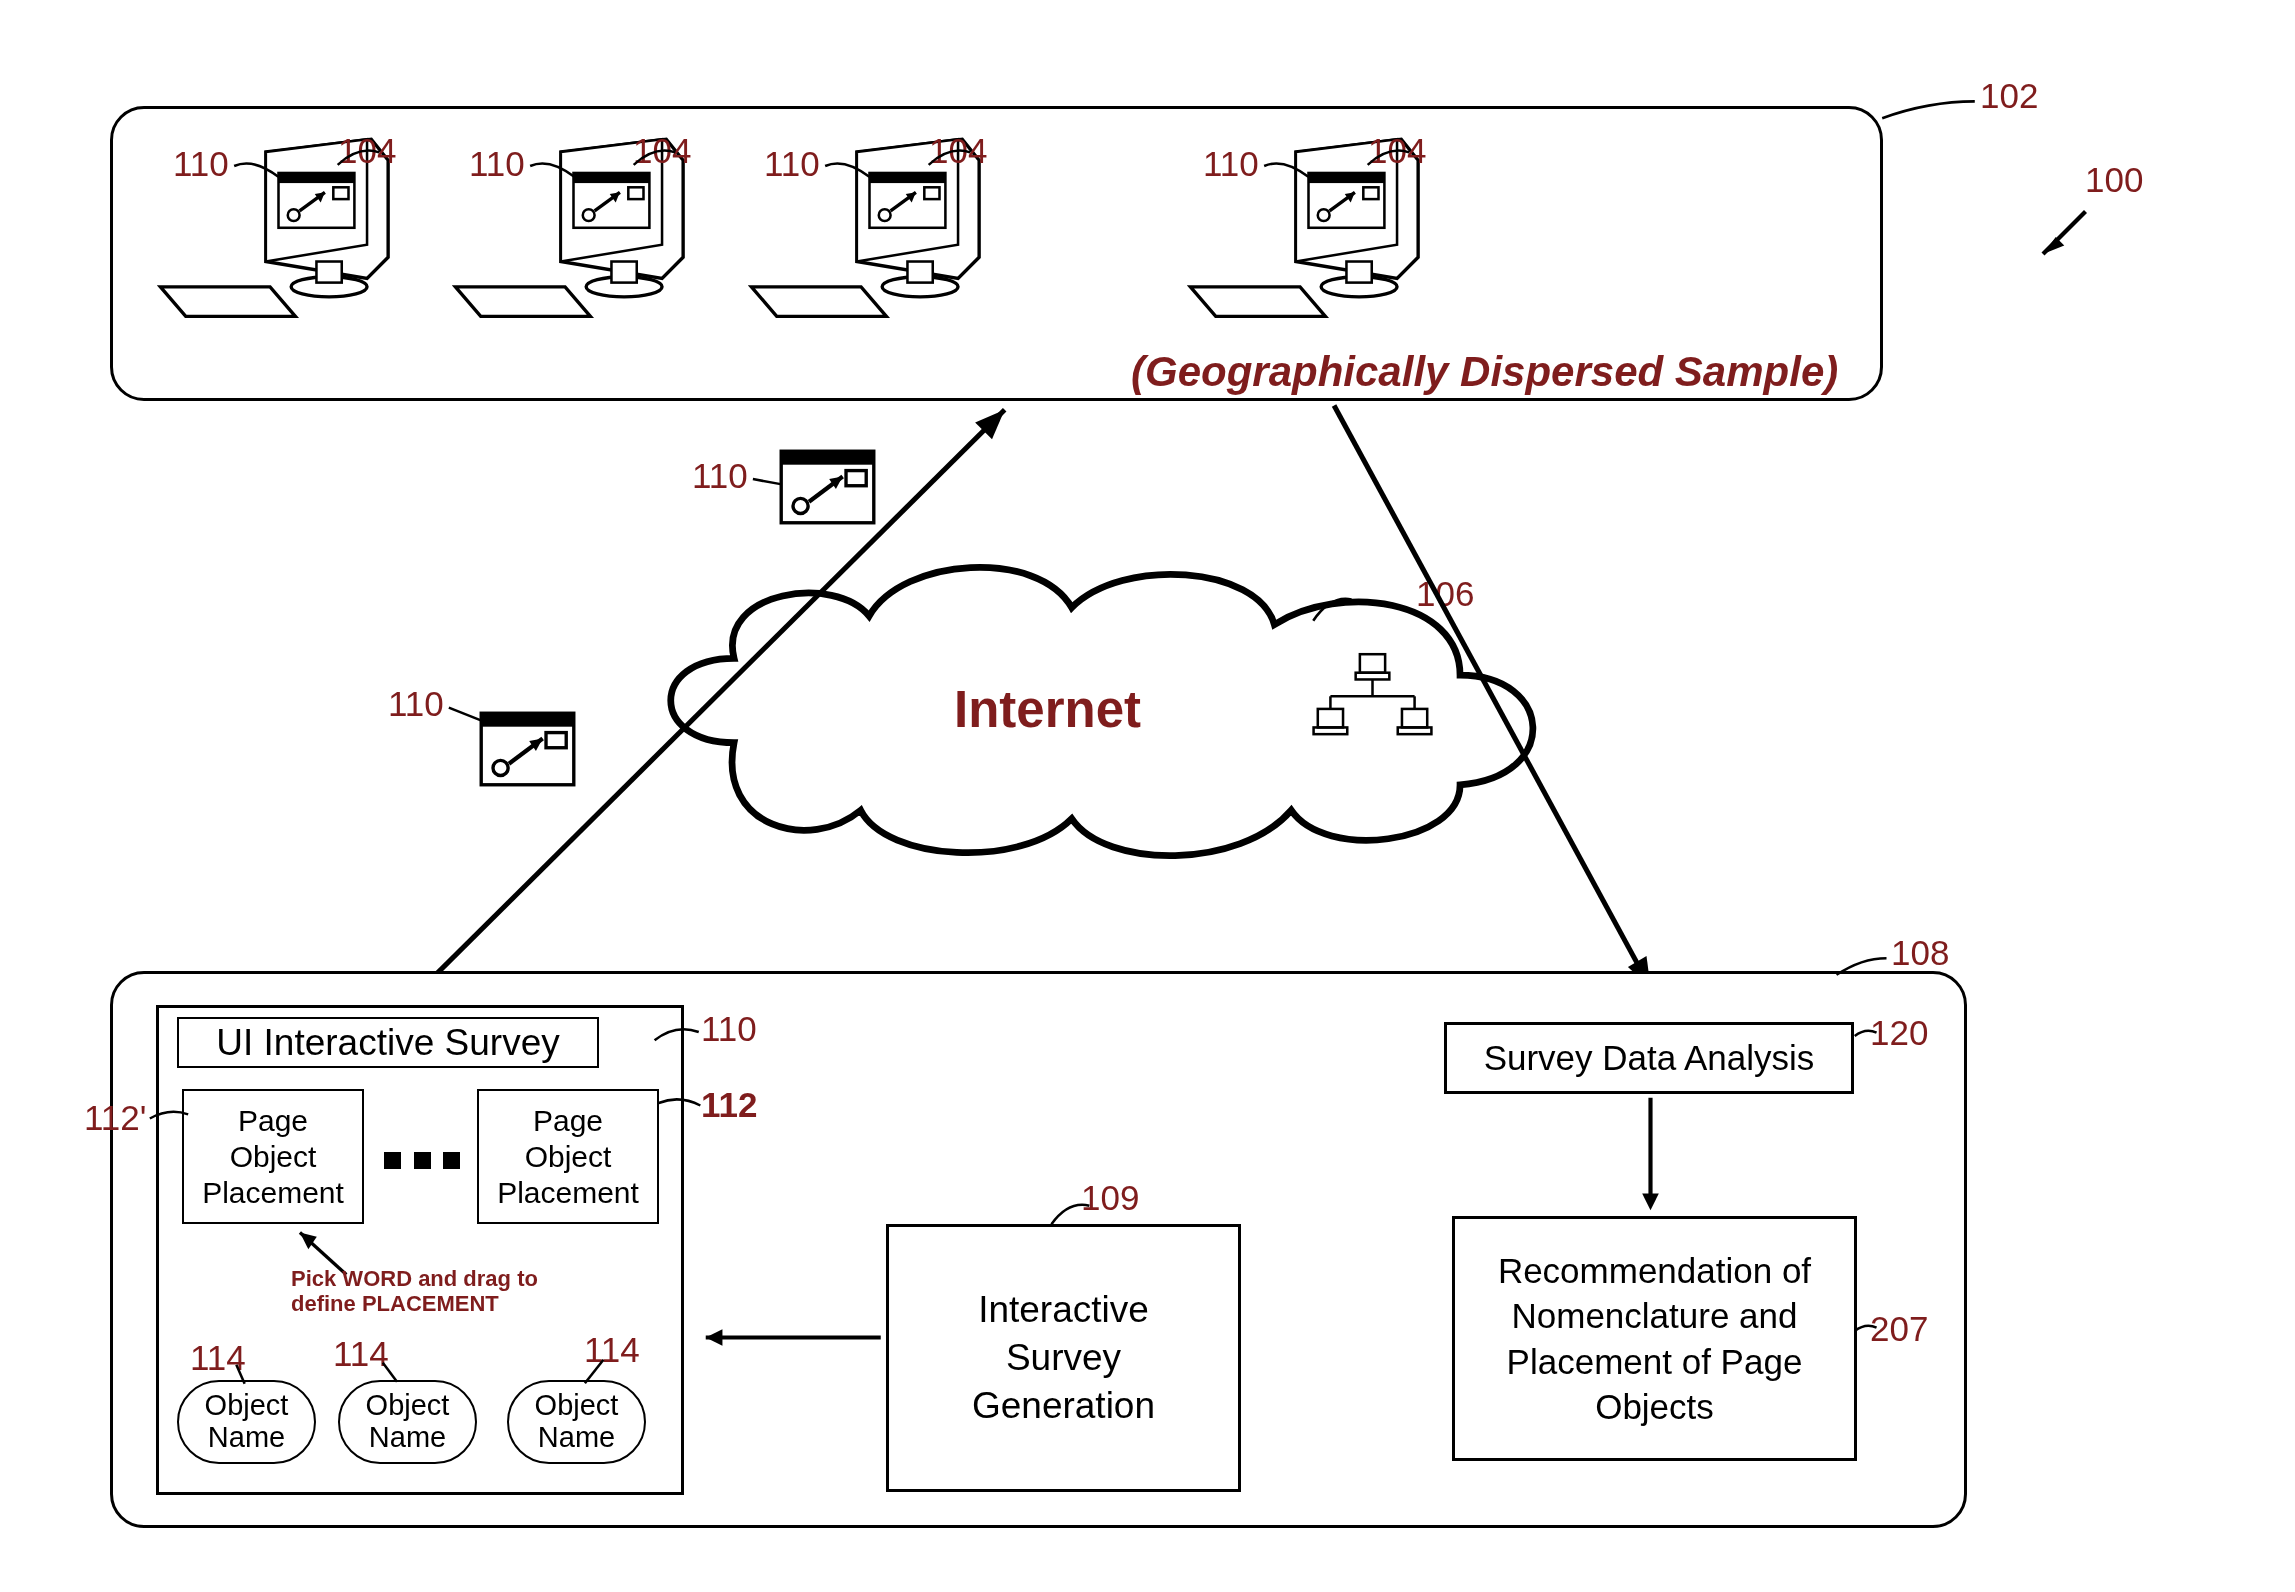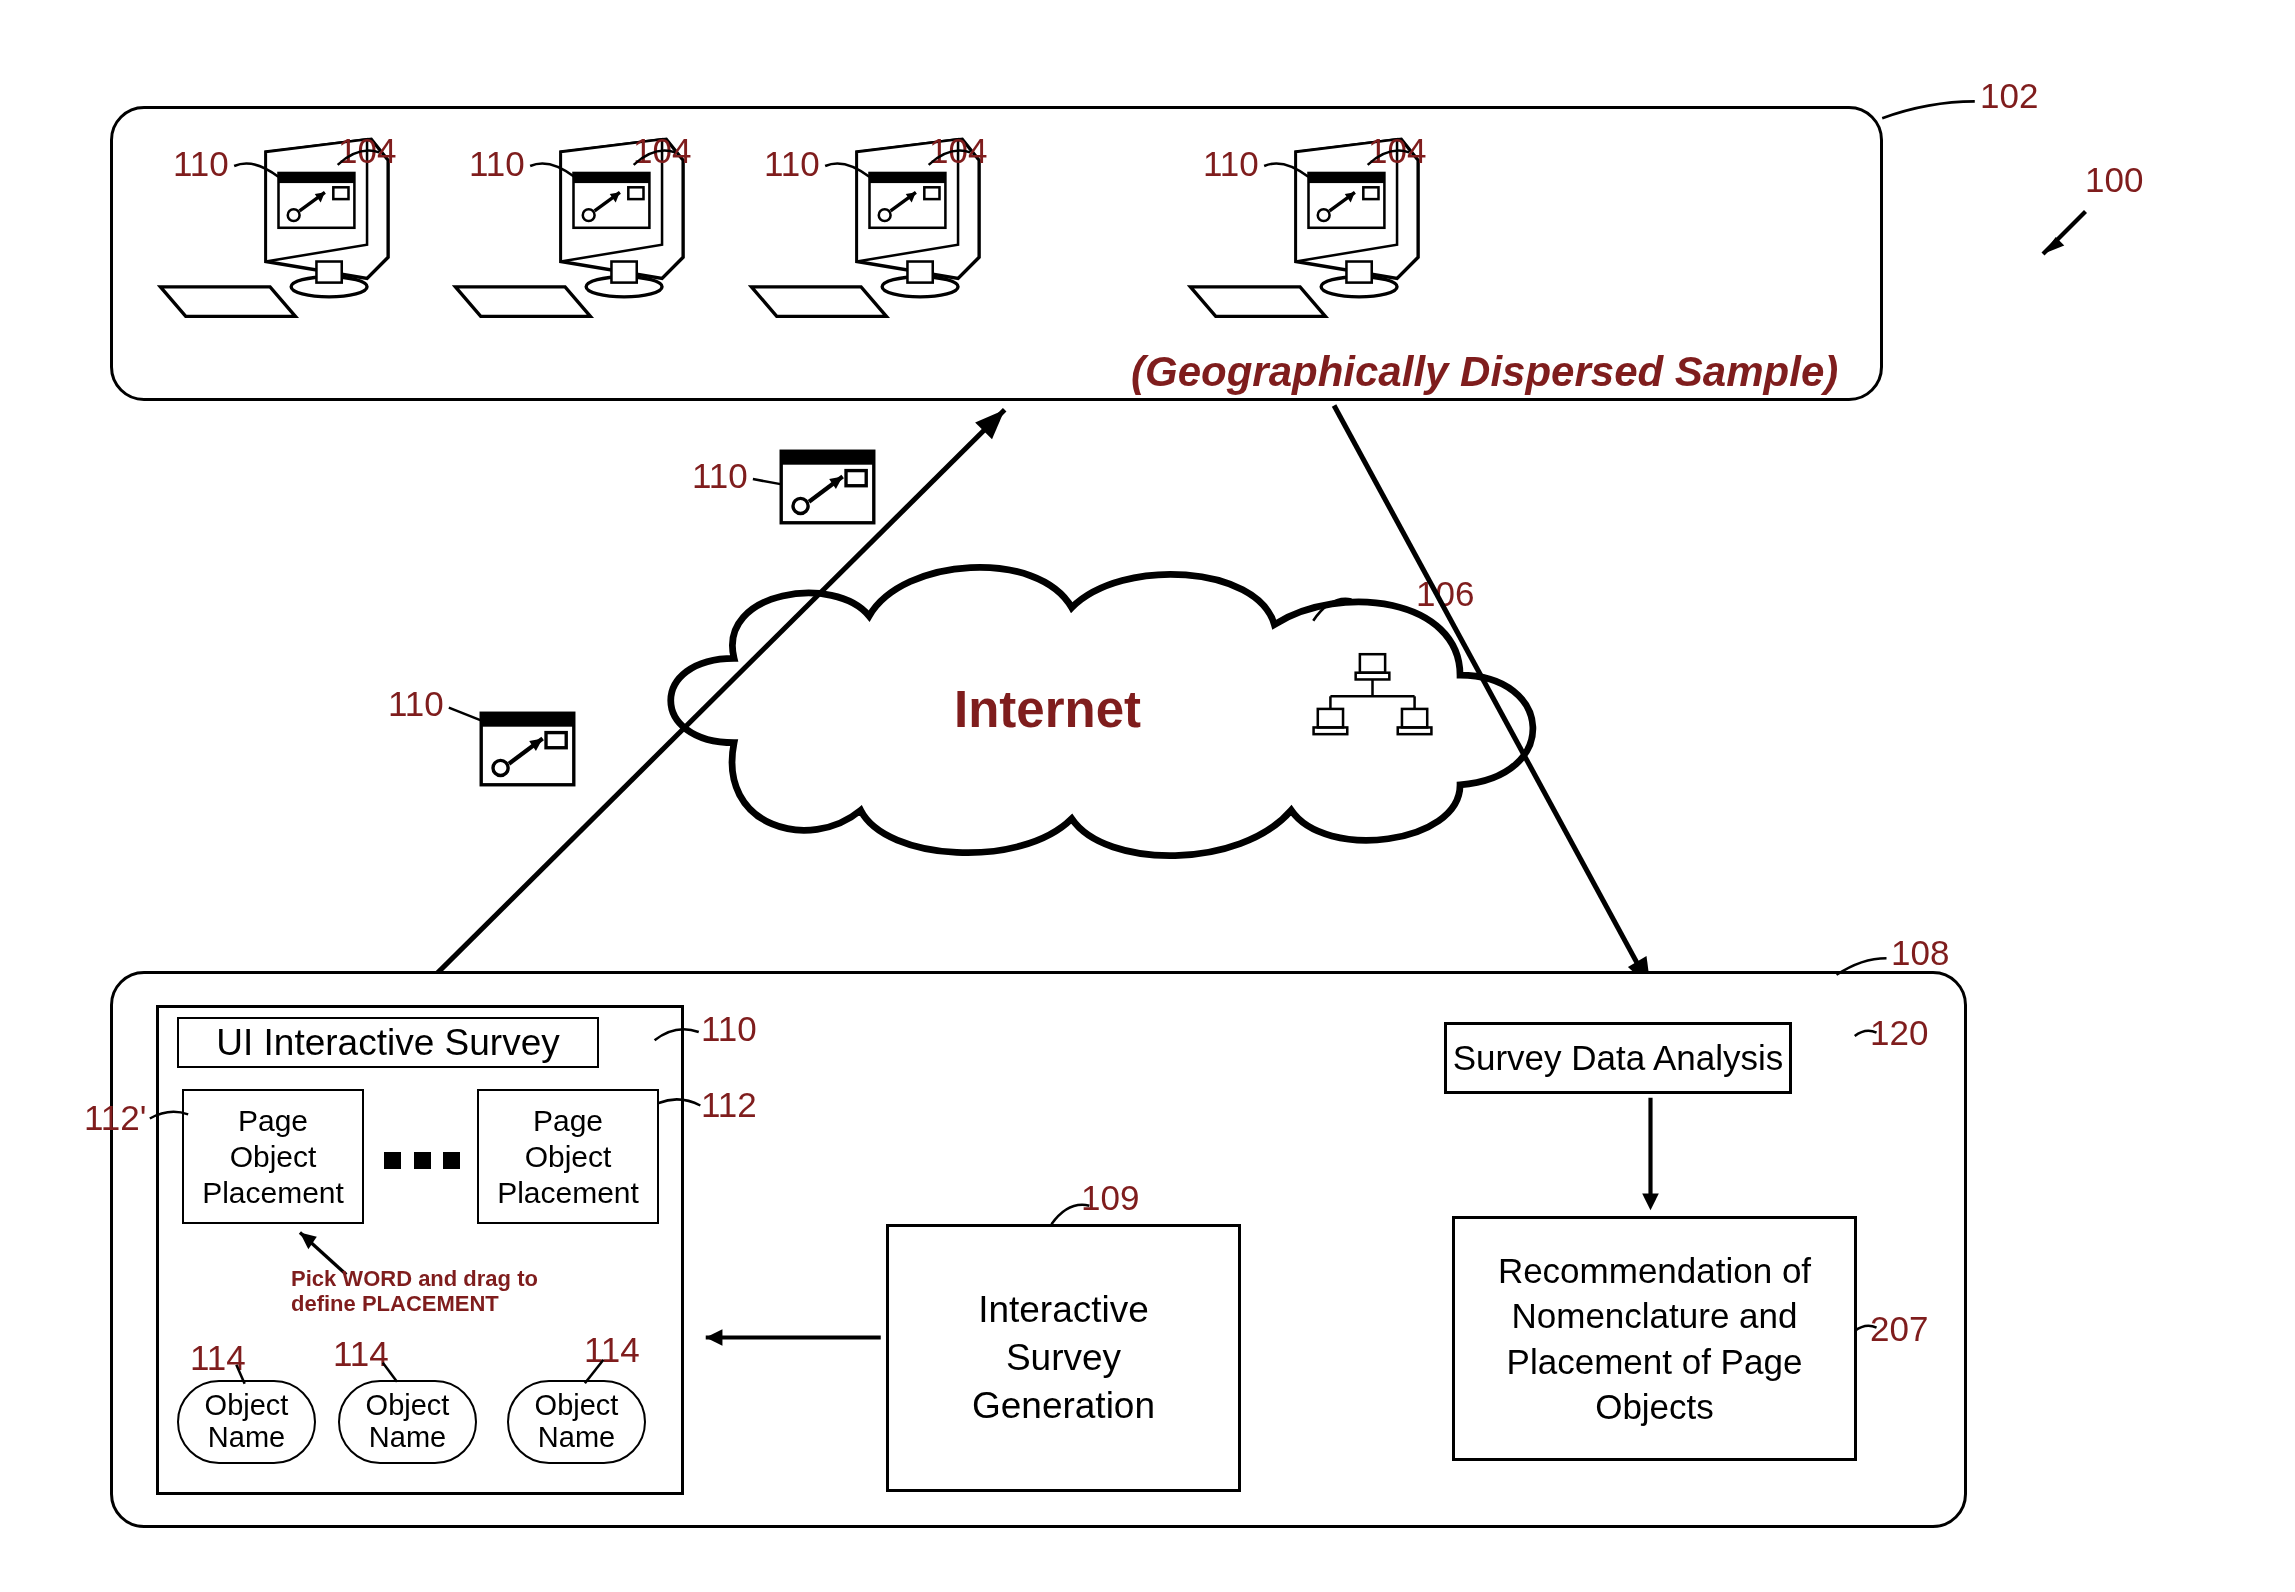"Survey Data Analysis" div.rect { width: 348px -> 410px }
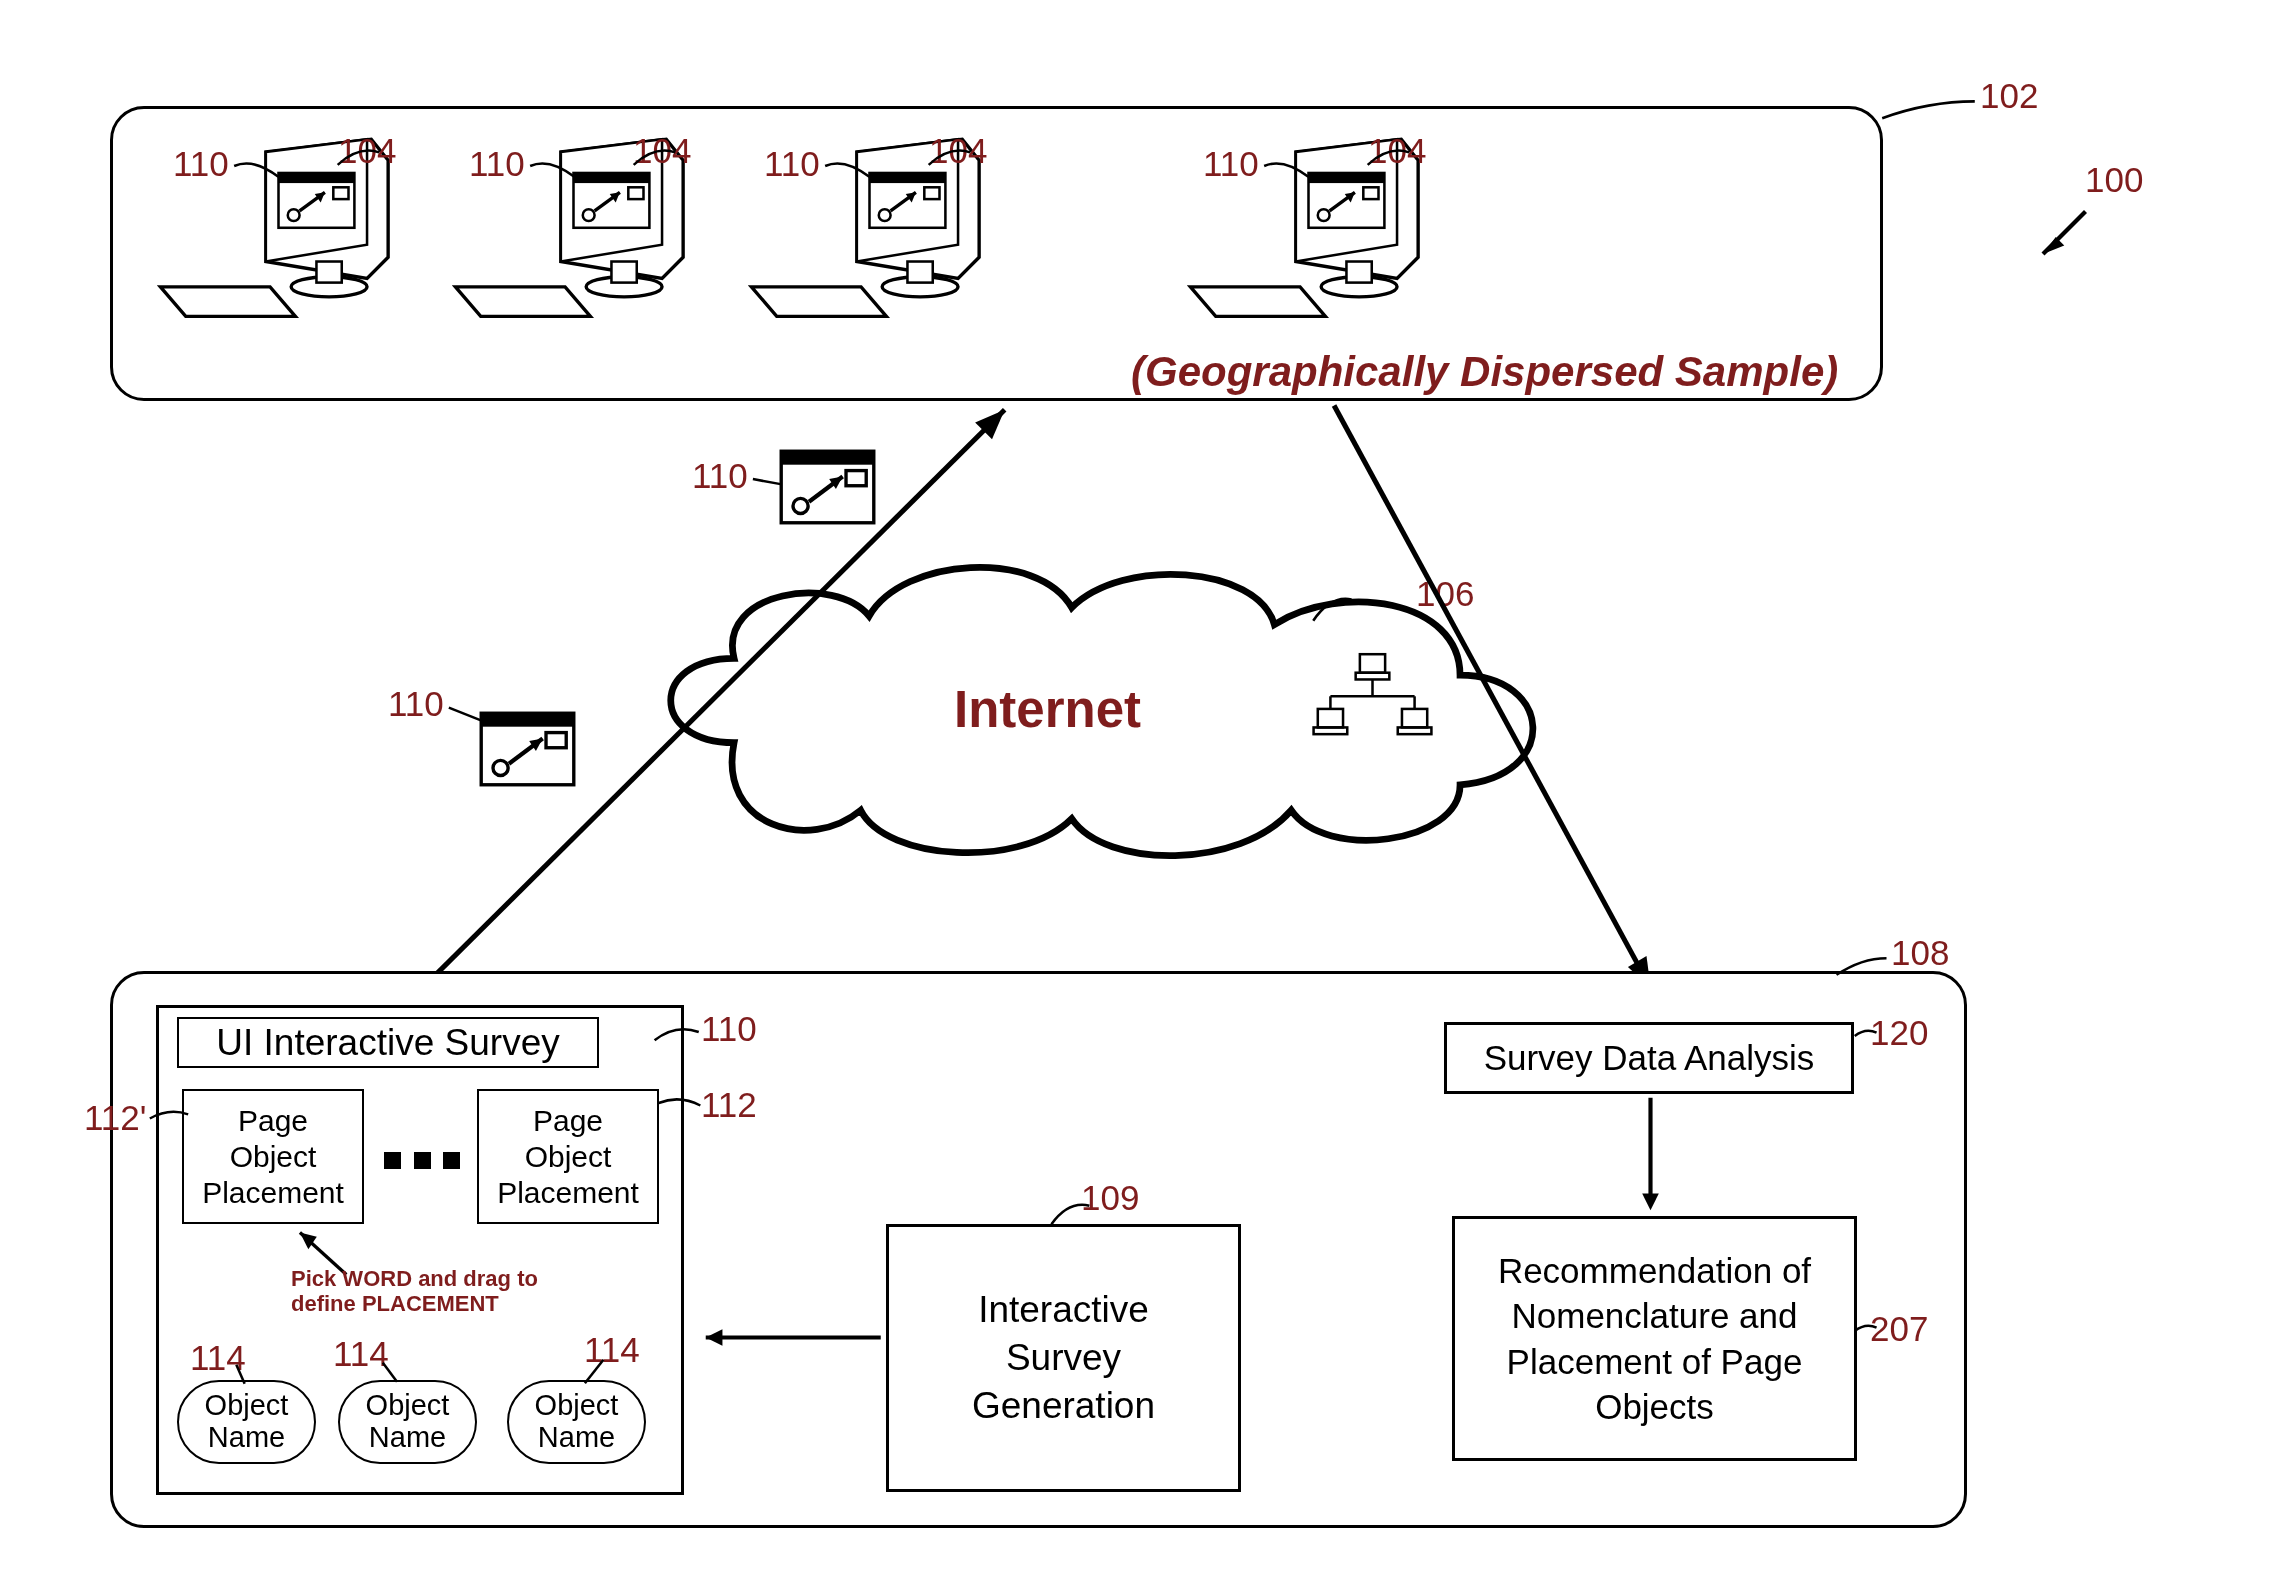"112" div.label { font-weight: none -> bold }
